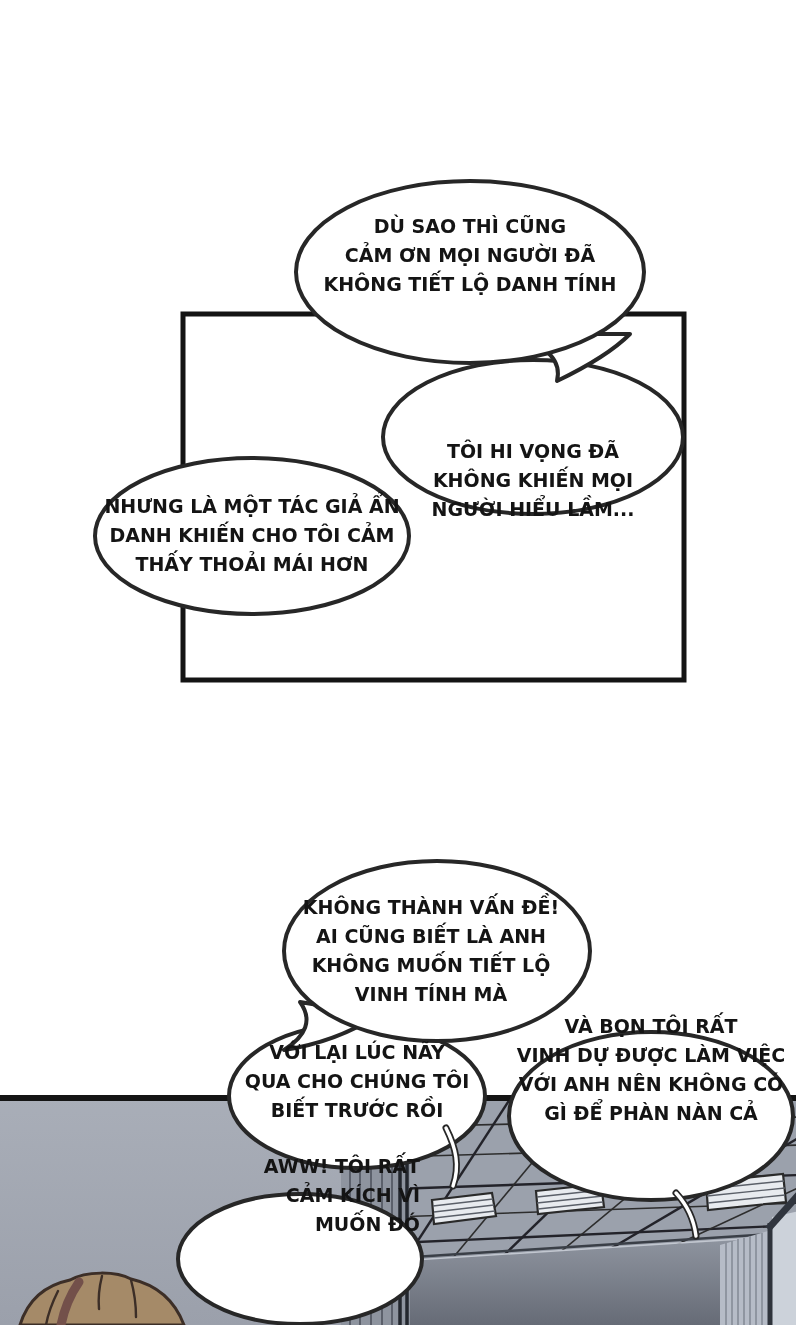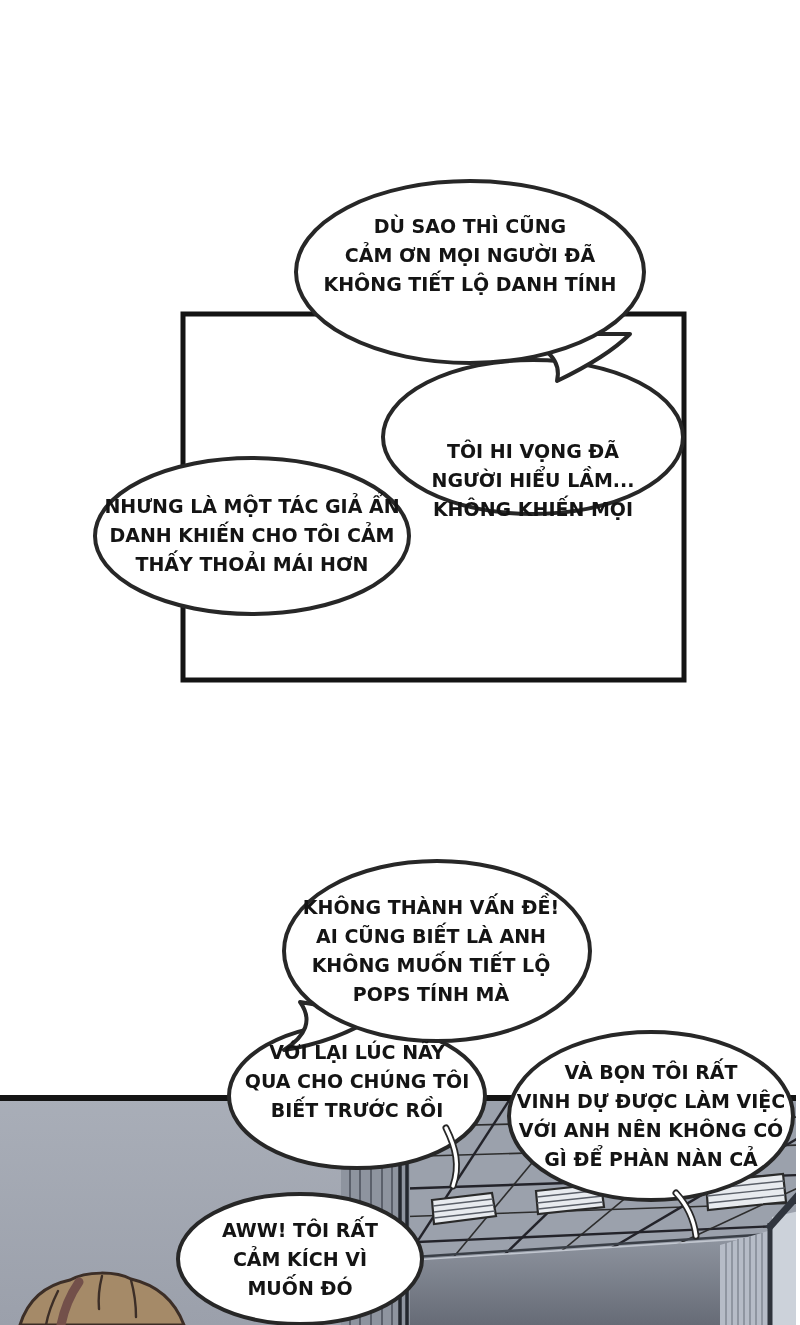"NGƯỜI HIỂU LẦM..." div { order: before "KHÔNG KHIẾN MỌI" -> after "KHÔNG KHIẾN MỌI" }
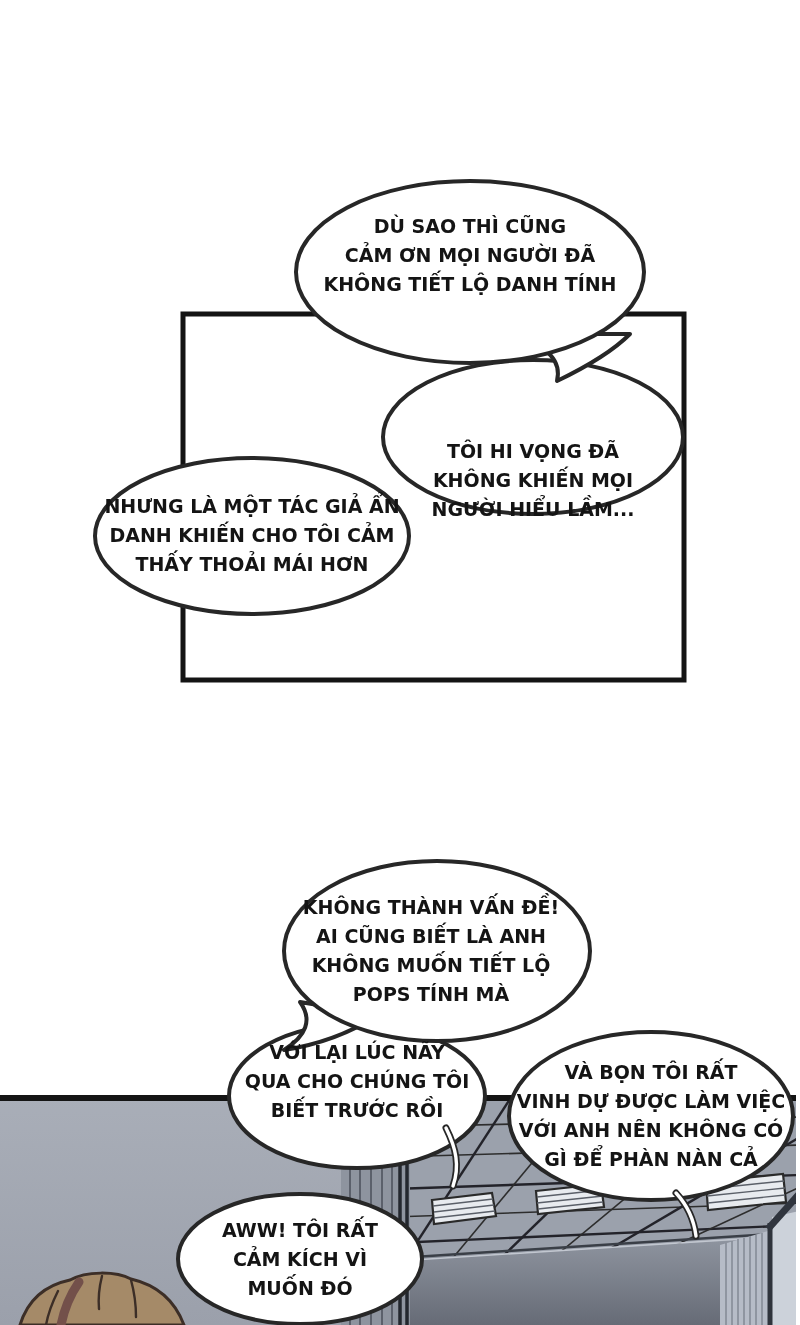"POPS TÍNH MÀ" div { text: POPS -> VINH }
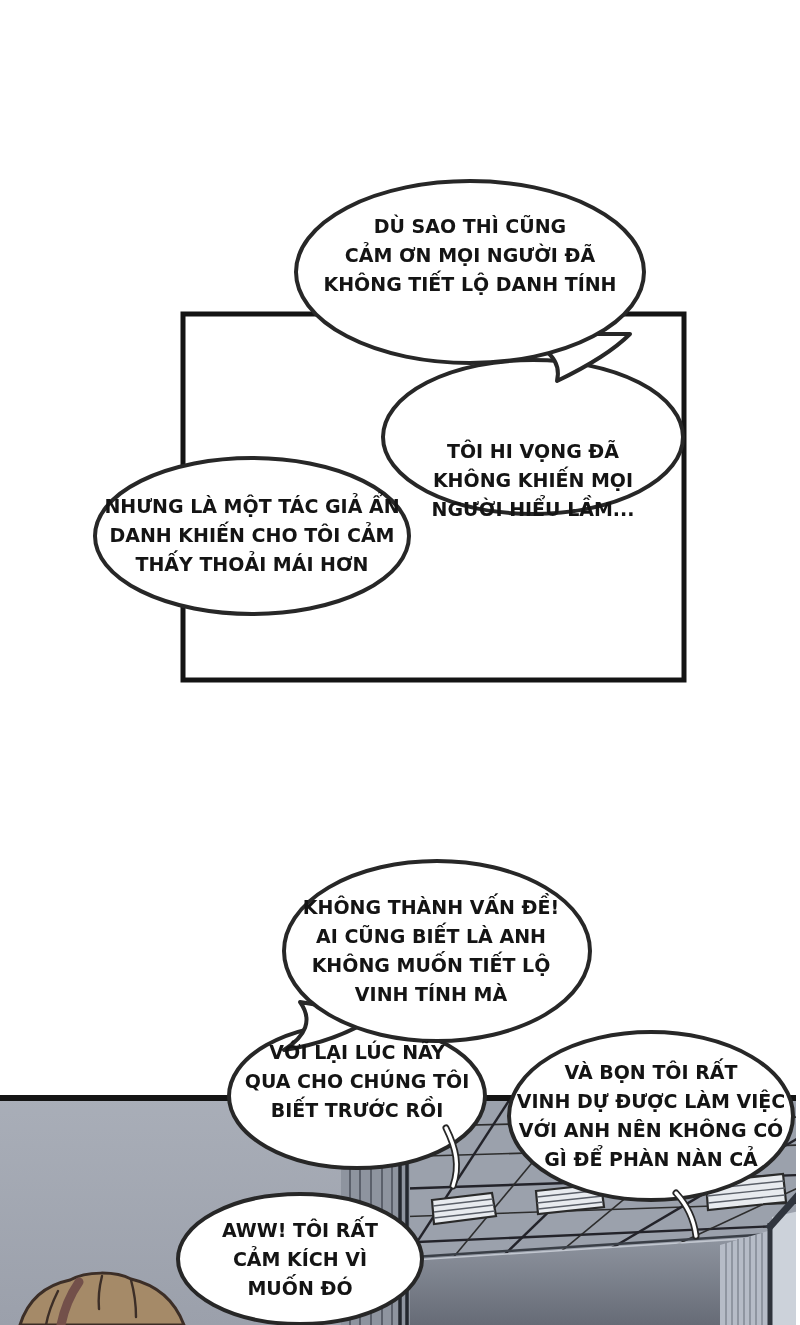"VÀ BỌN TÔI RẤT" div.btext { top: 1058px -> 1012px }
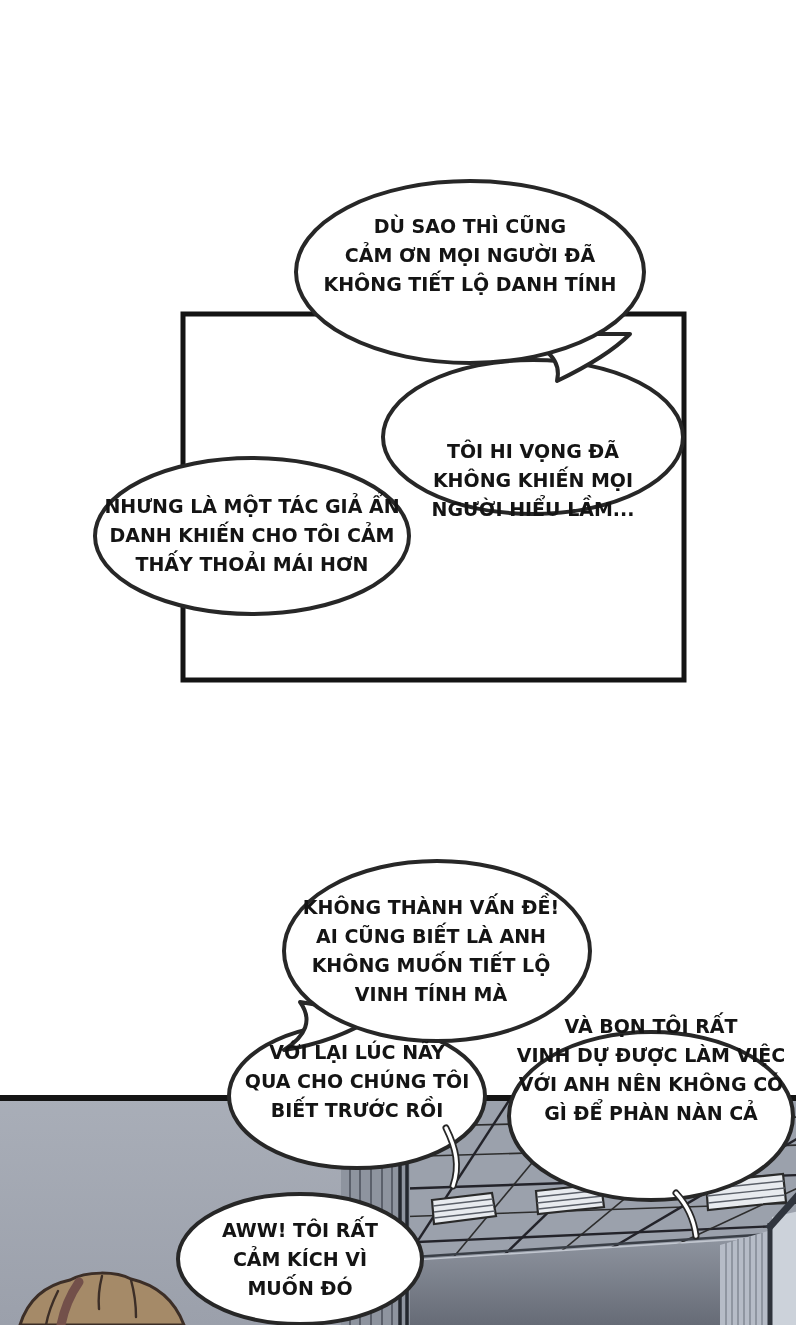"AWW! TÔI RẤT" div.btext { text-align: none -> right; top: 1216px -> 1152px }
